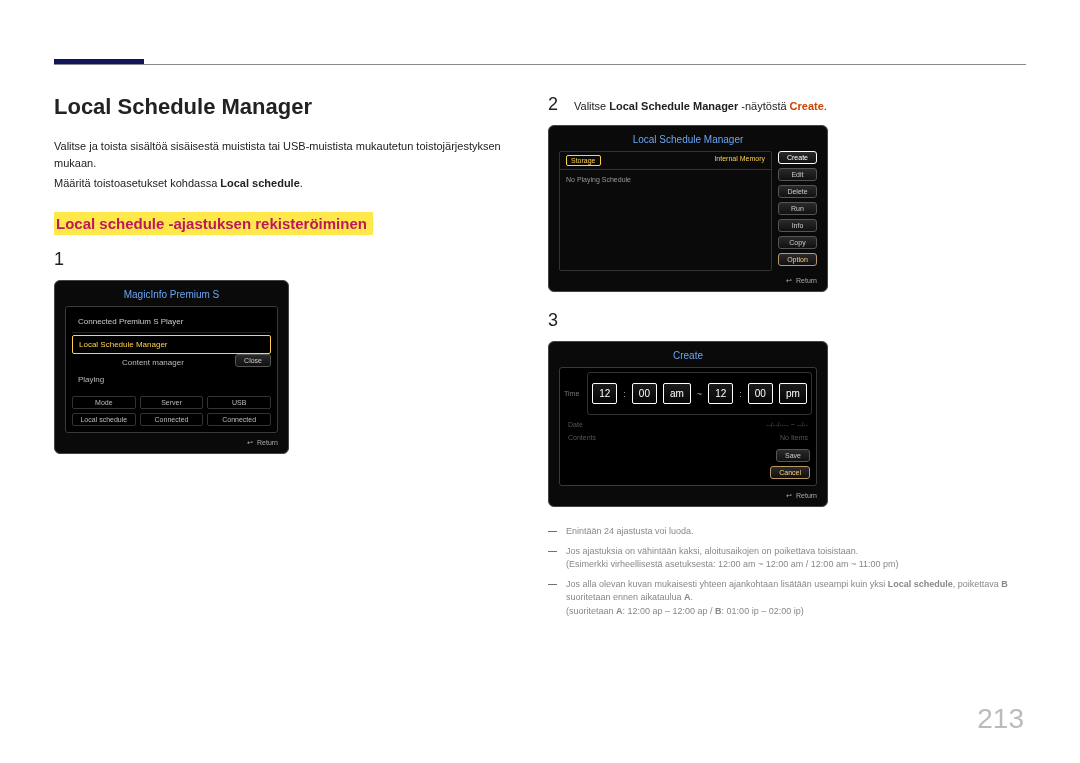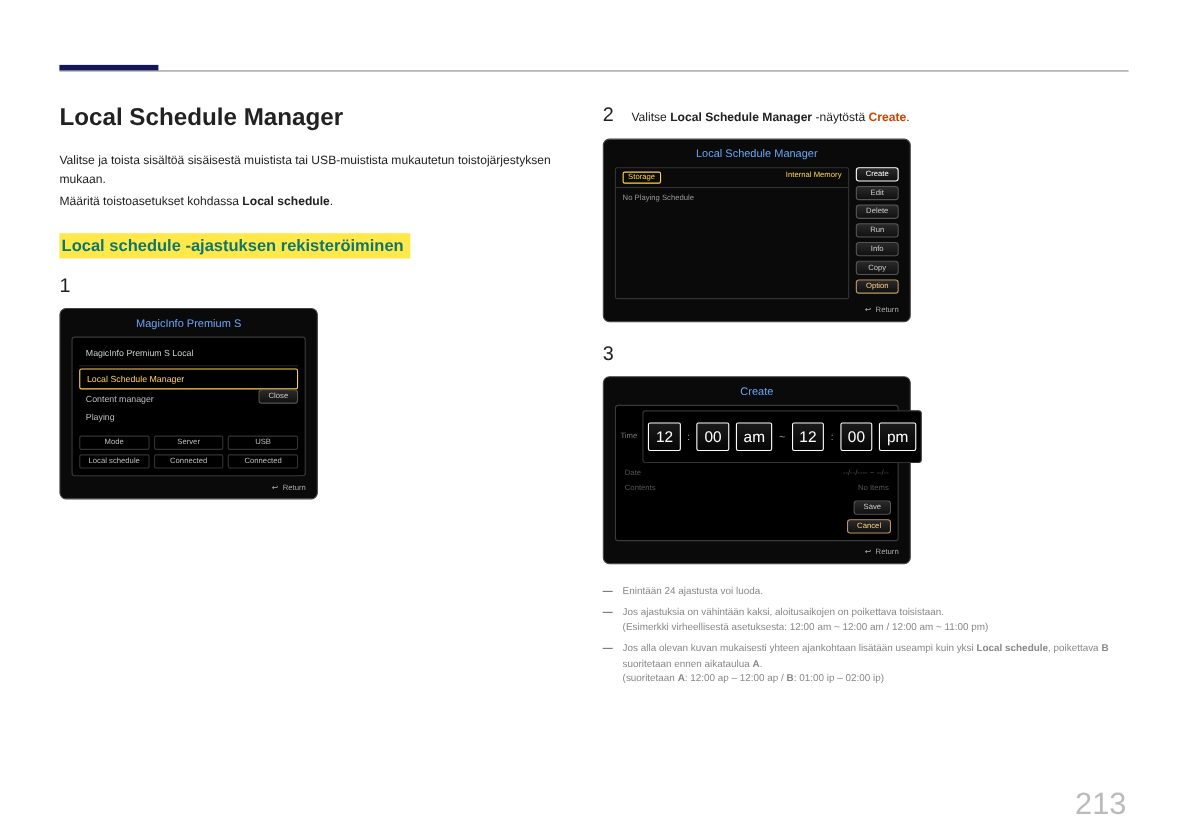"Local schedule -ajastuksen" h2.sub { color: #0f766e -> #be185d }
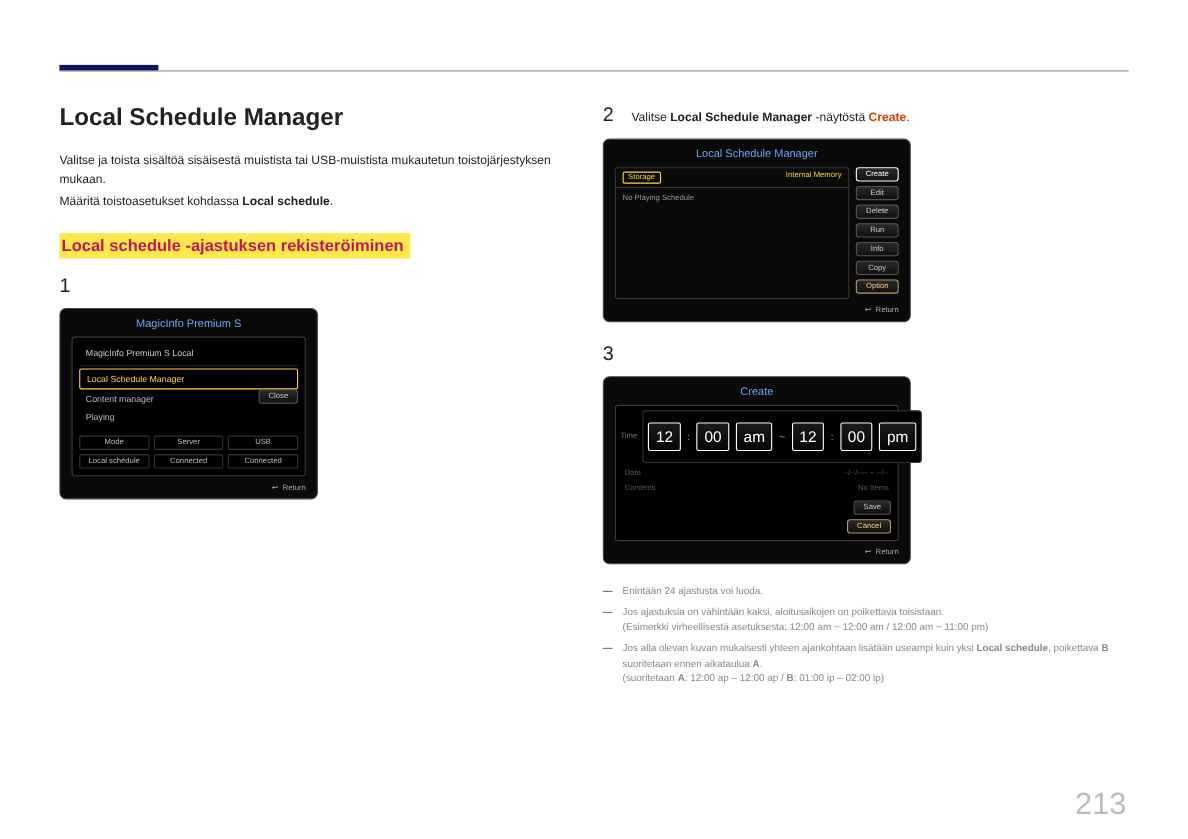"MagicInfo Premium S Local" div.menu-player { text: MagicInfo Premium S Local -> Connected Premium S Player }
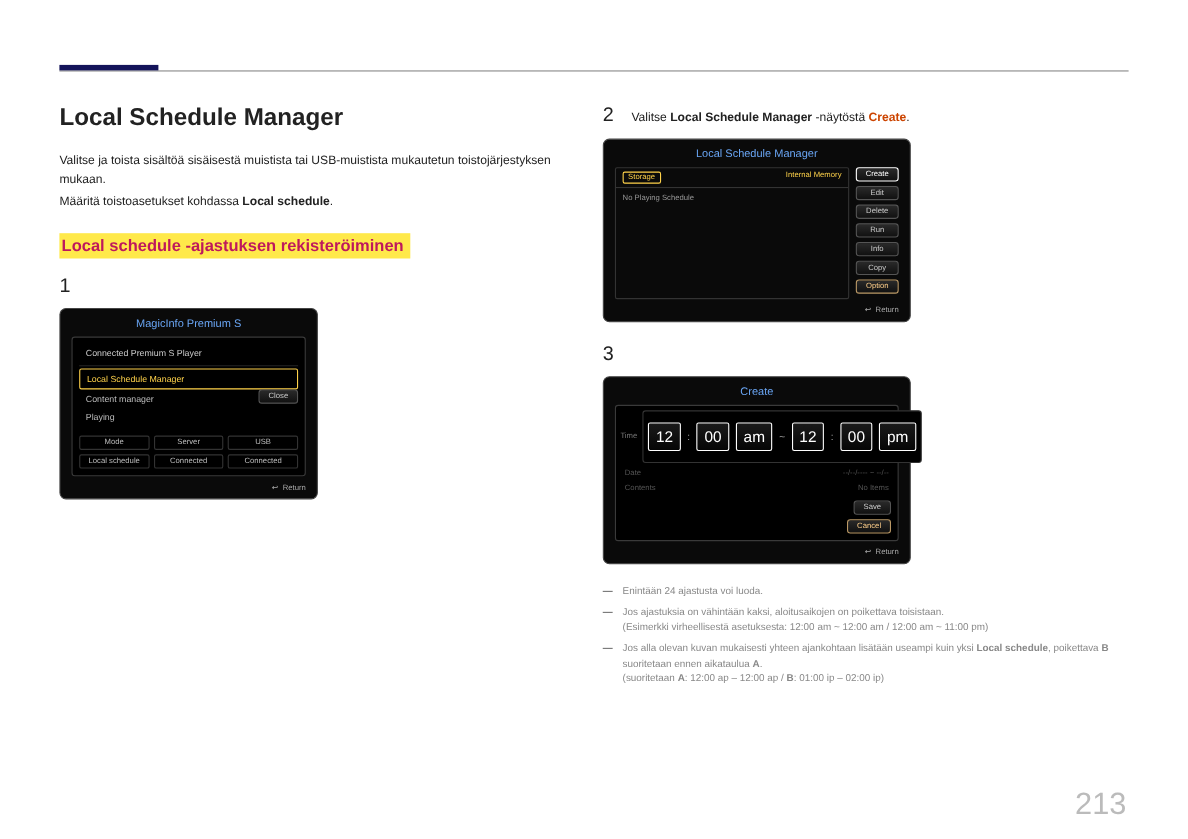"Content manager" div.menu-item { margin-left: none -> 44px }
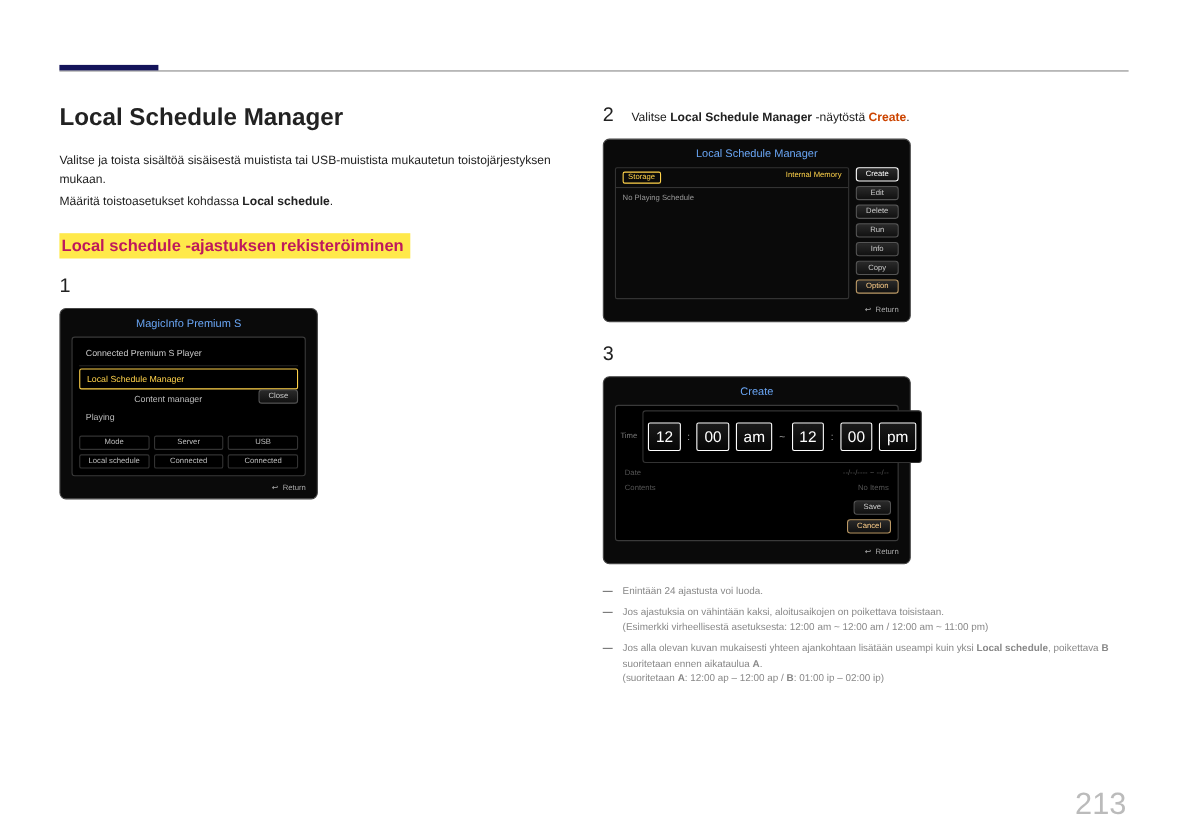"12" .time-box { font-size: 14px -> 10px }
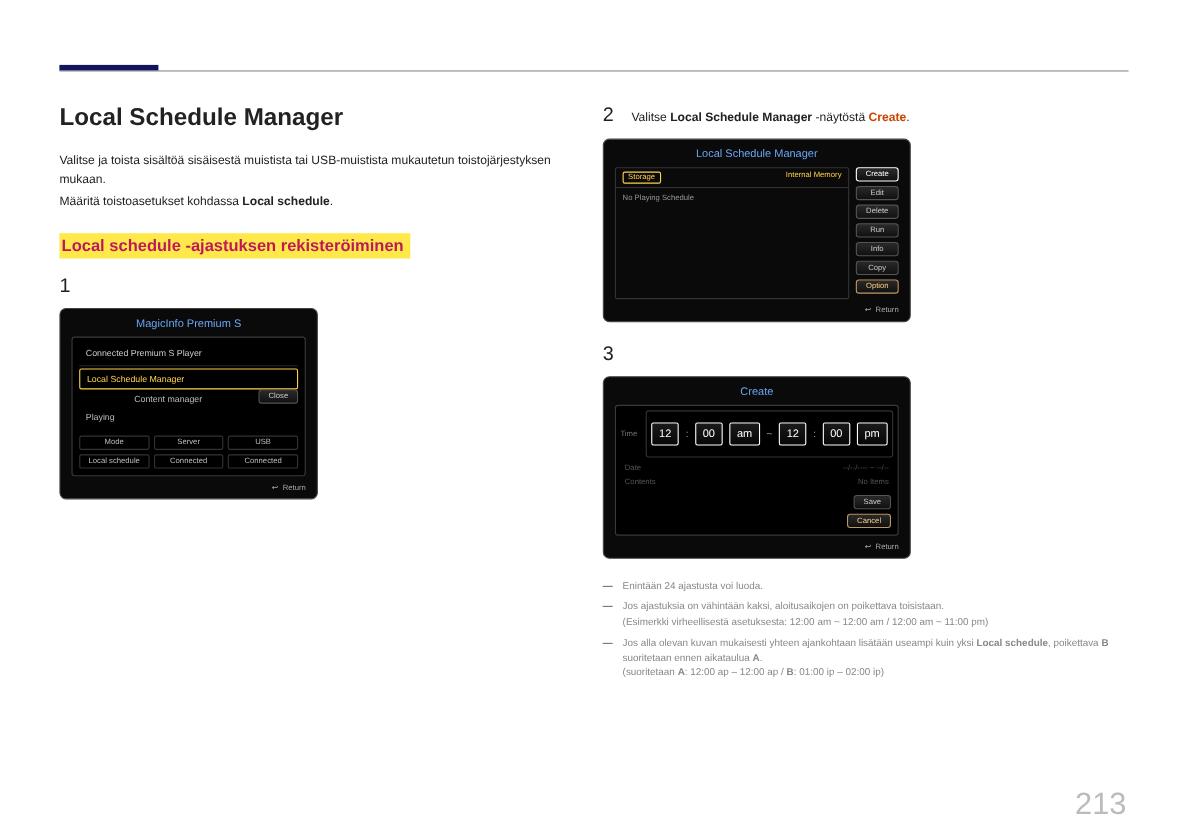"213" .page-num { bottom: 16px -> 28px }
